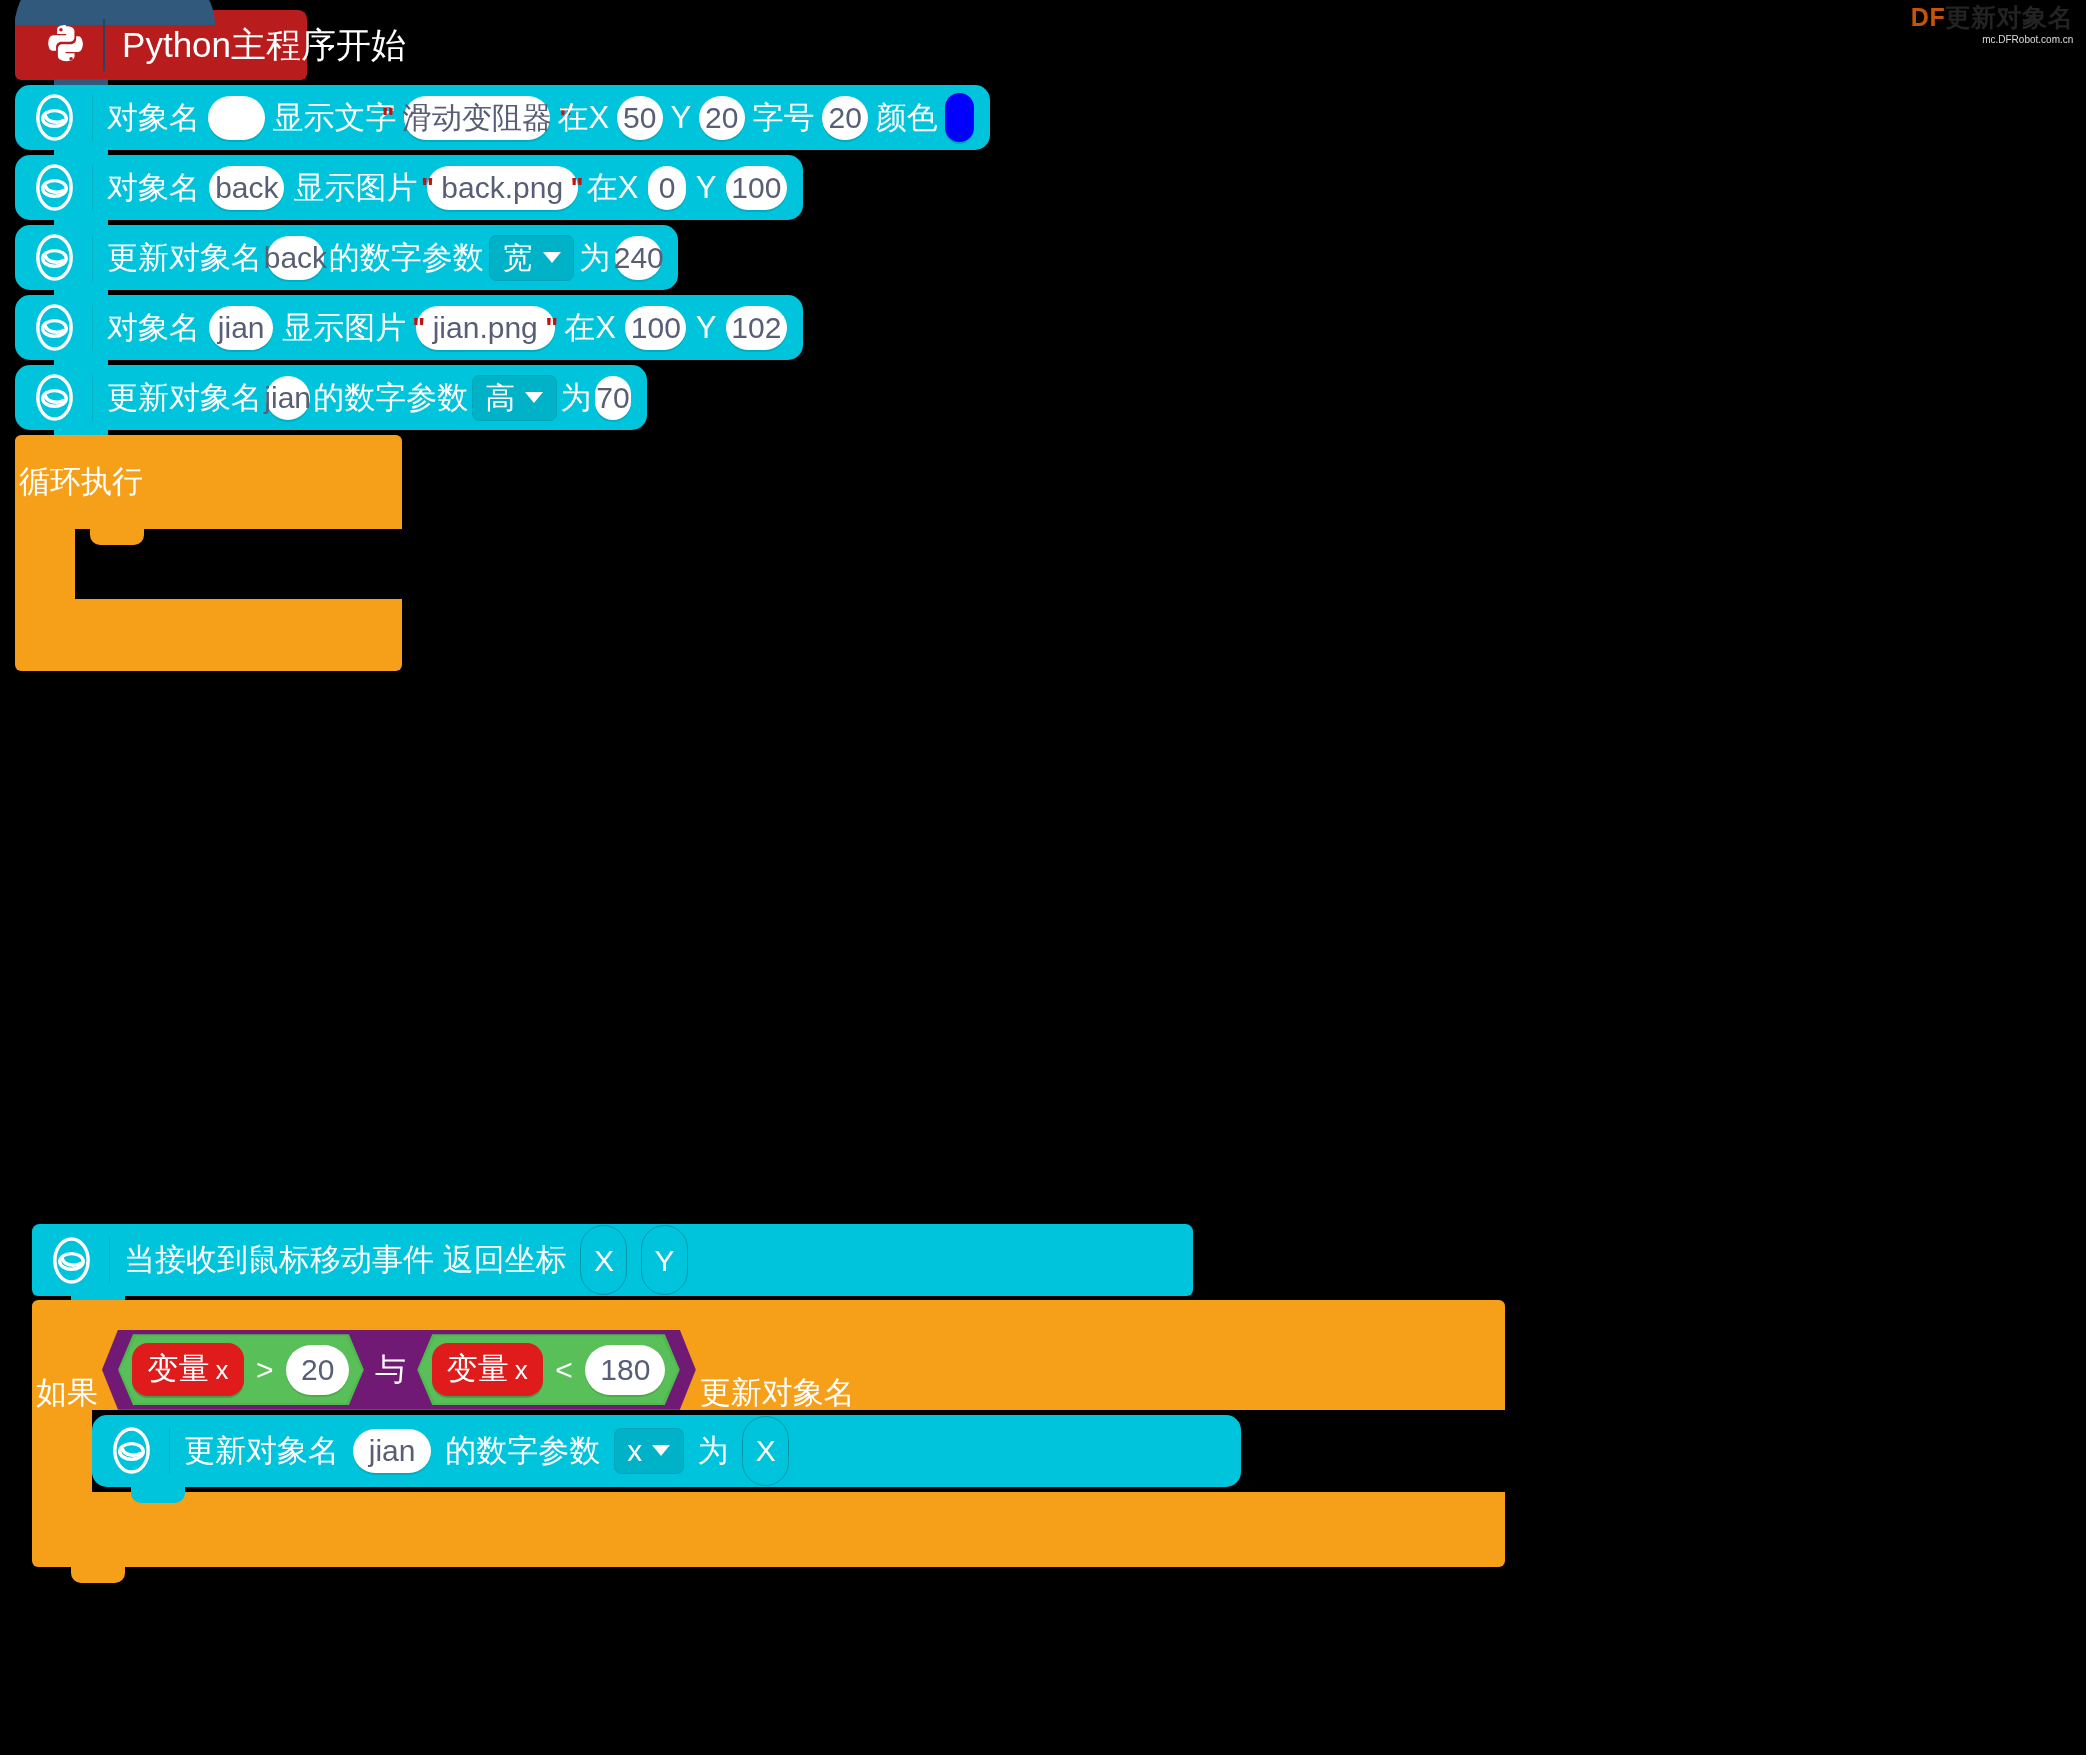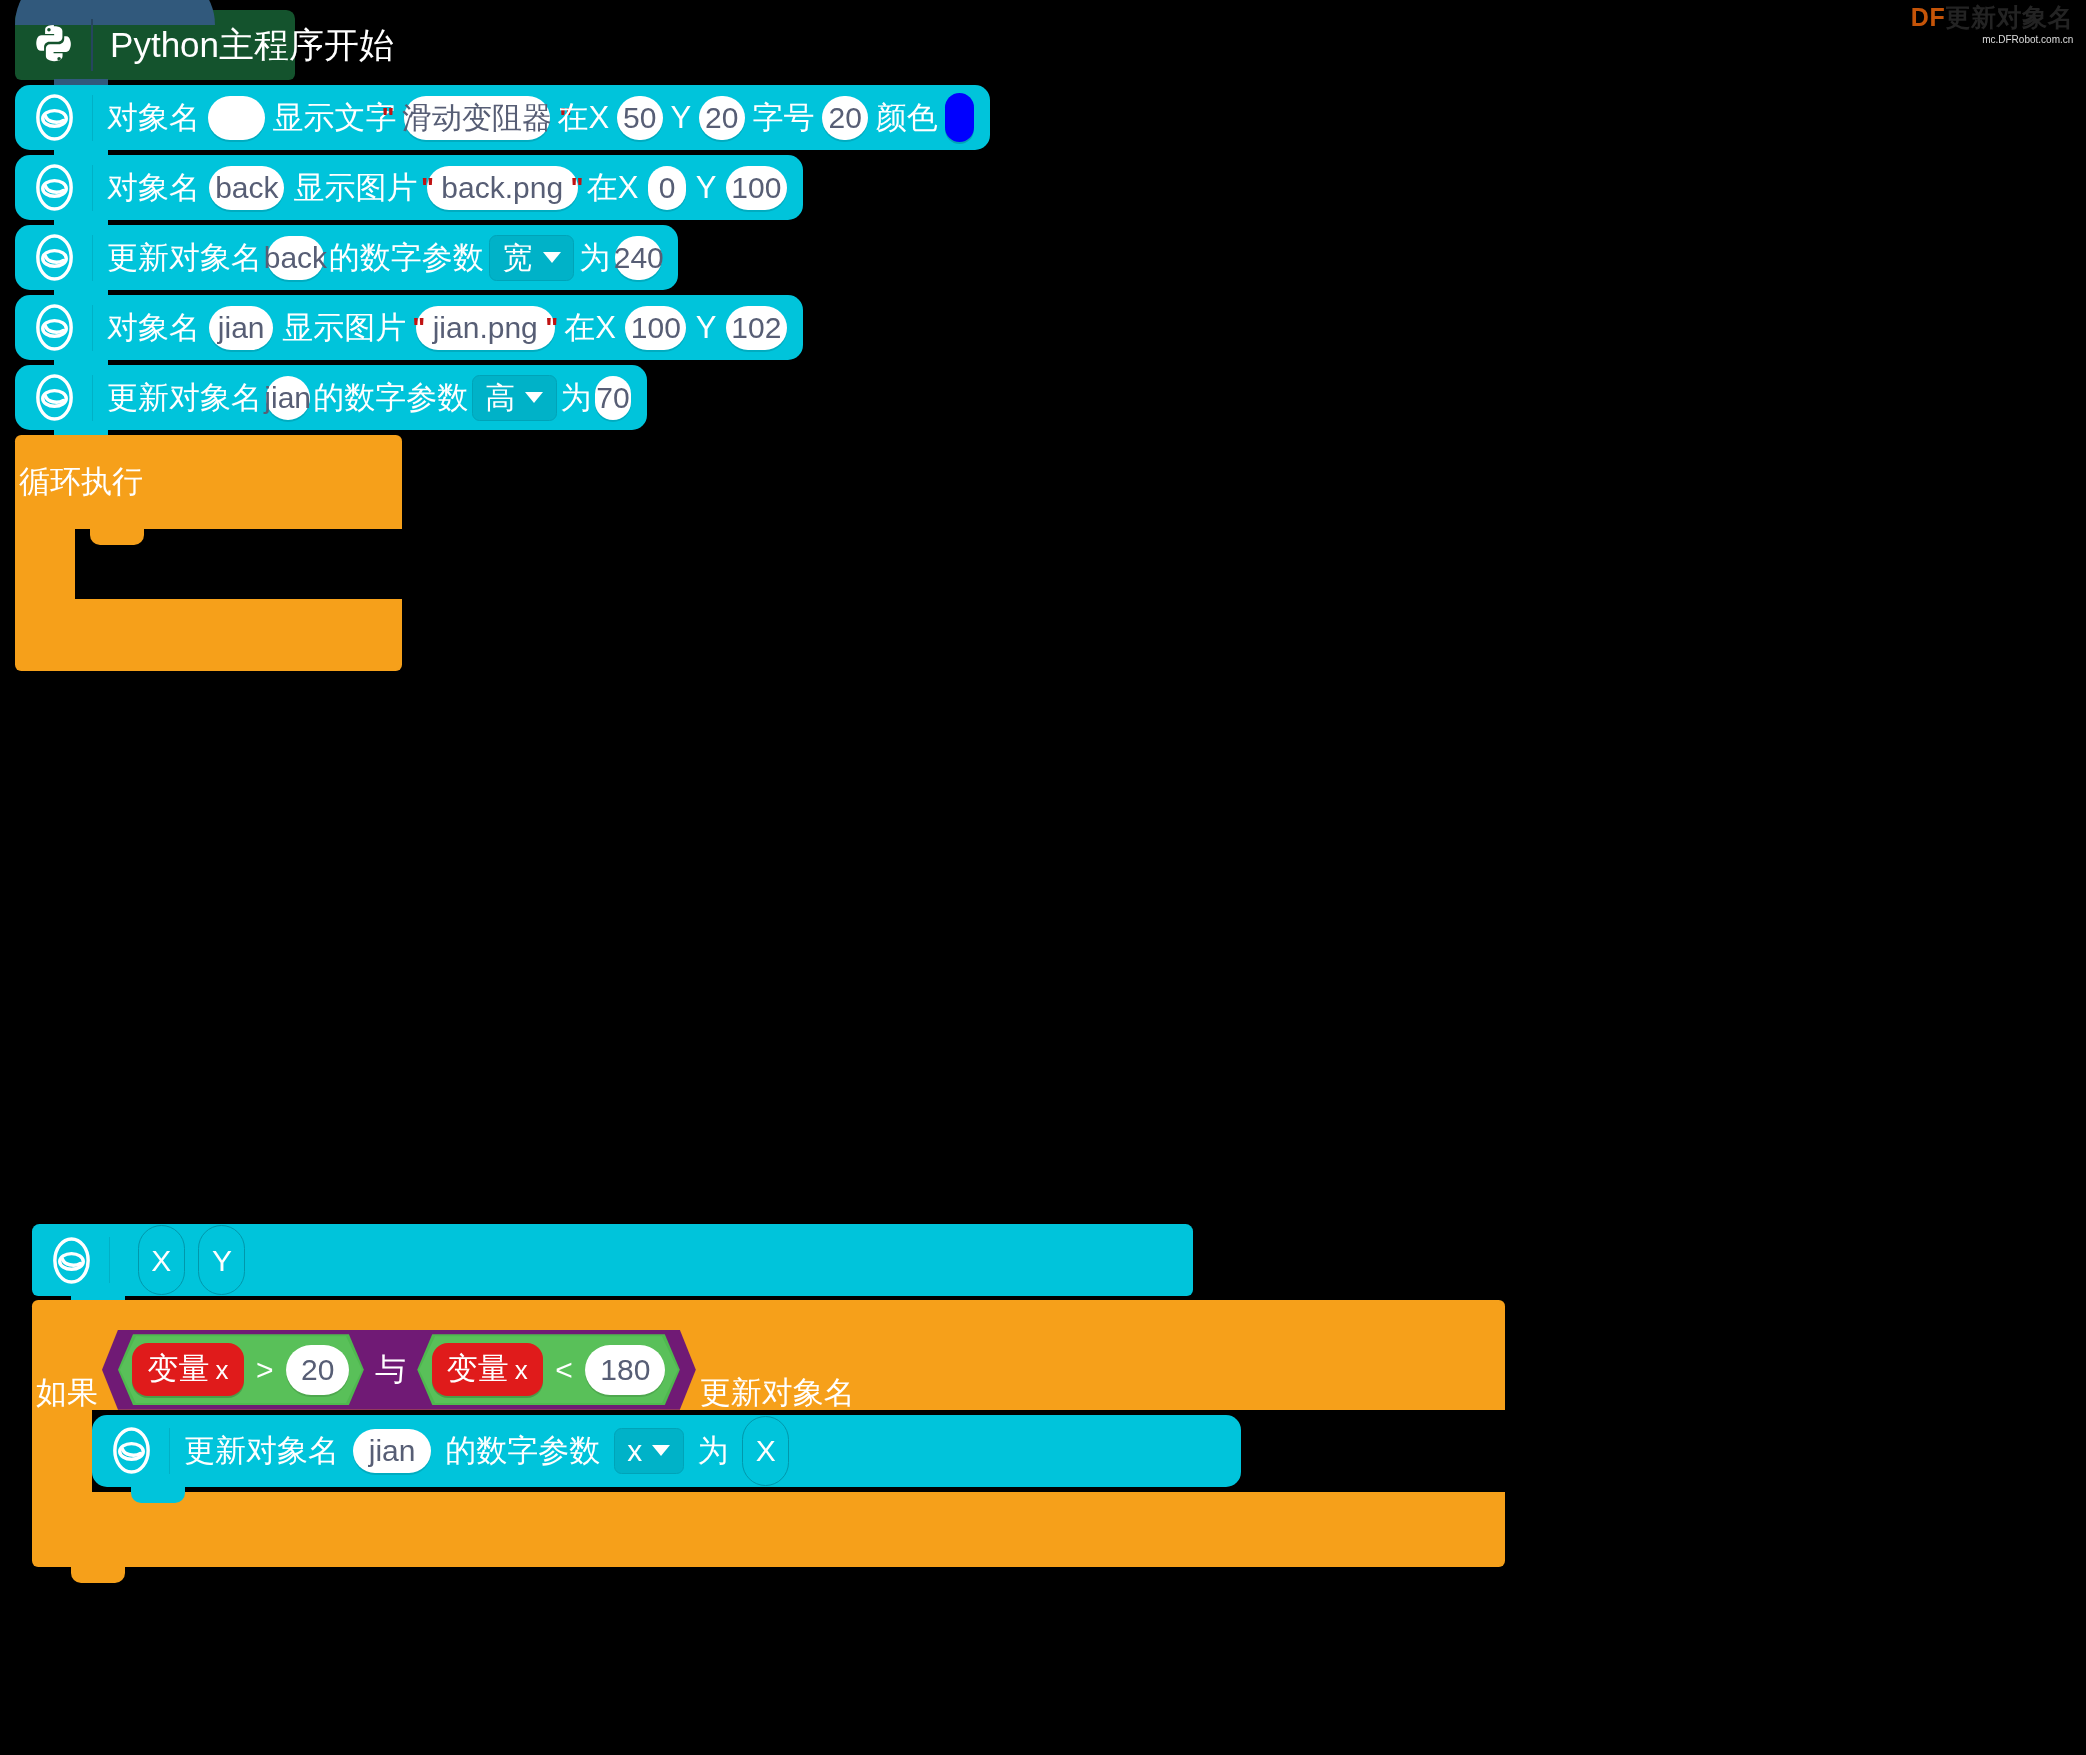"Python主程序开始" .hat { background: #14532d -> #b91c1c; padding-left: none -> 12px }
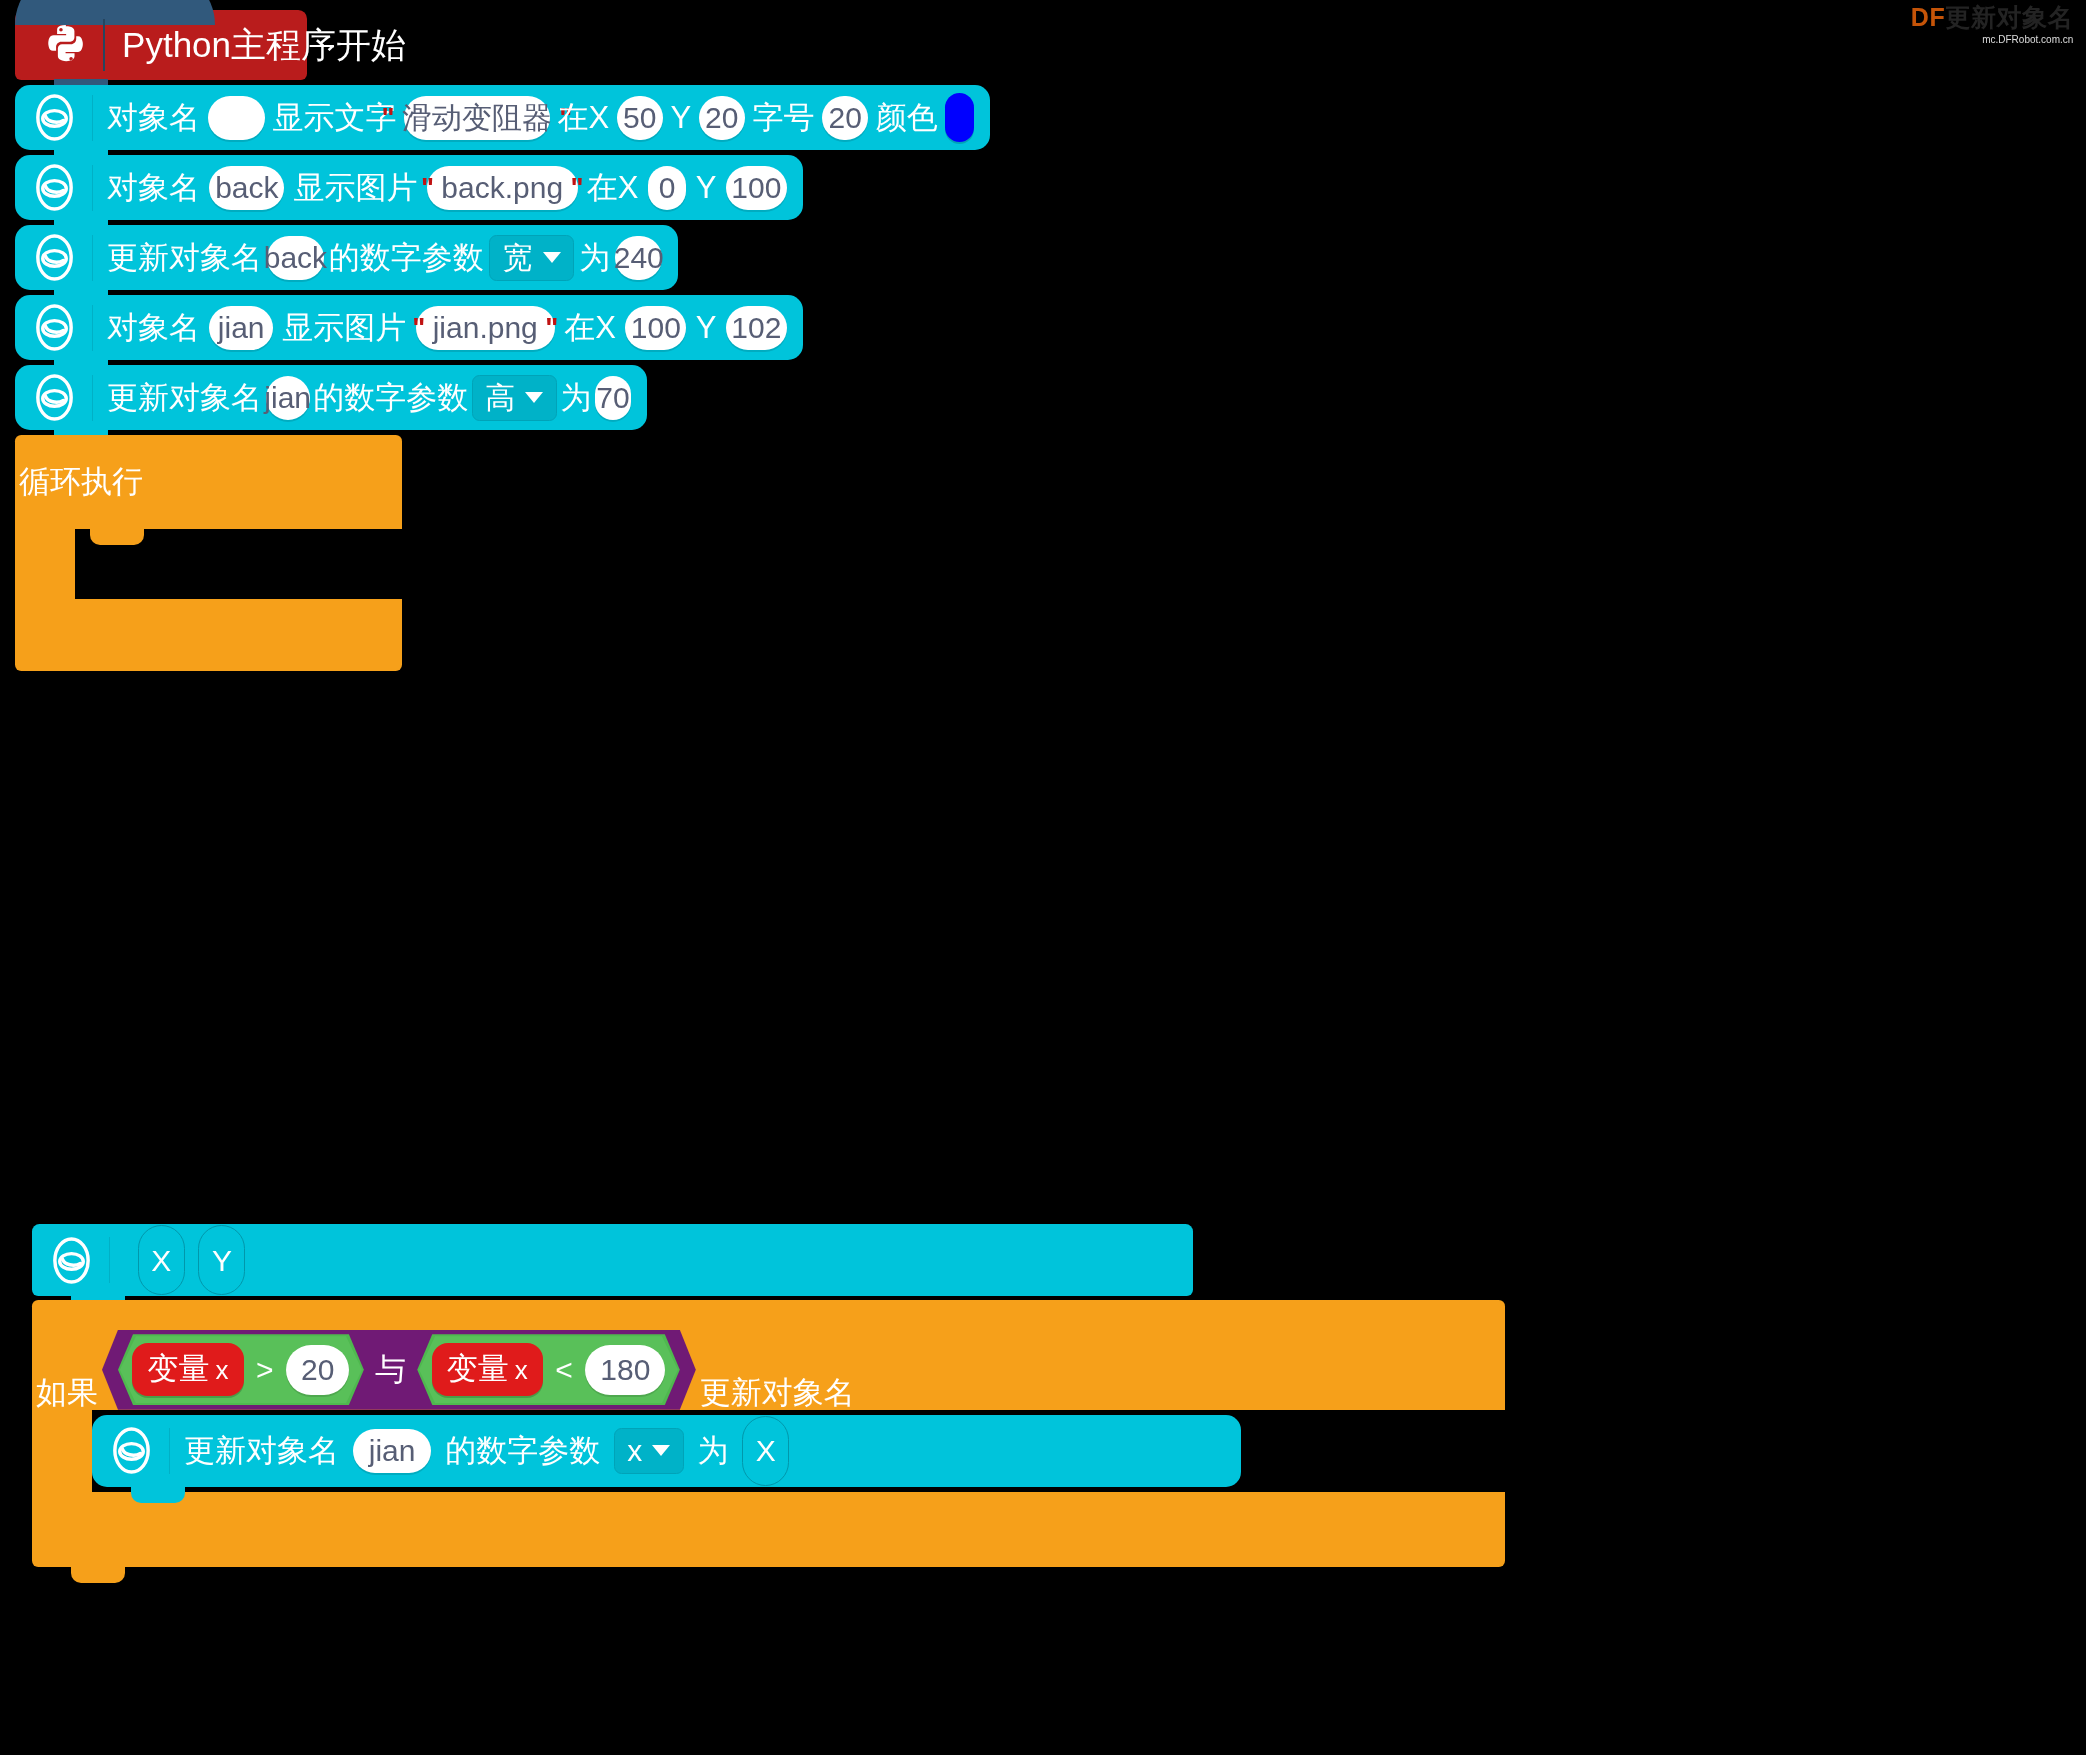"当接收到鼠标移动事件 返回坐标" span.txt { html: none -> <span>当接收到鼠标移动事件 返回坐标</span> }
